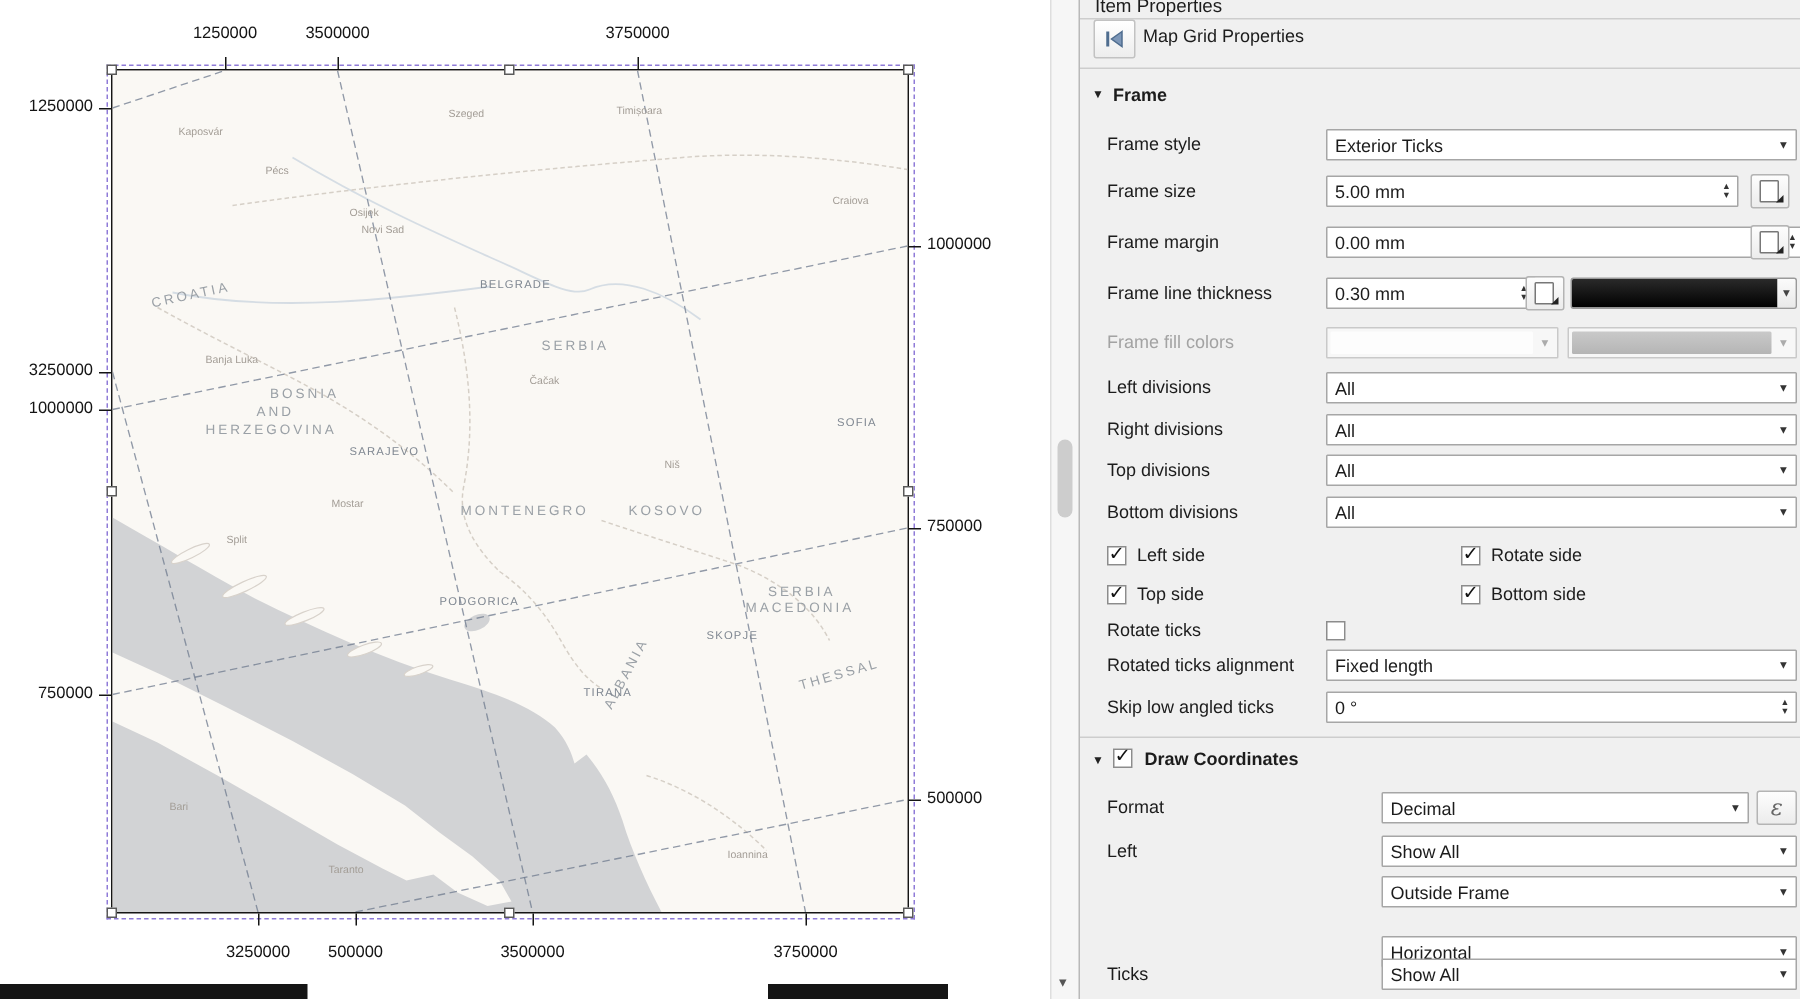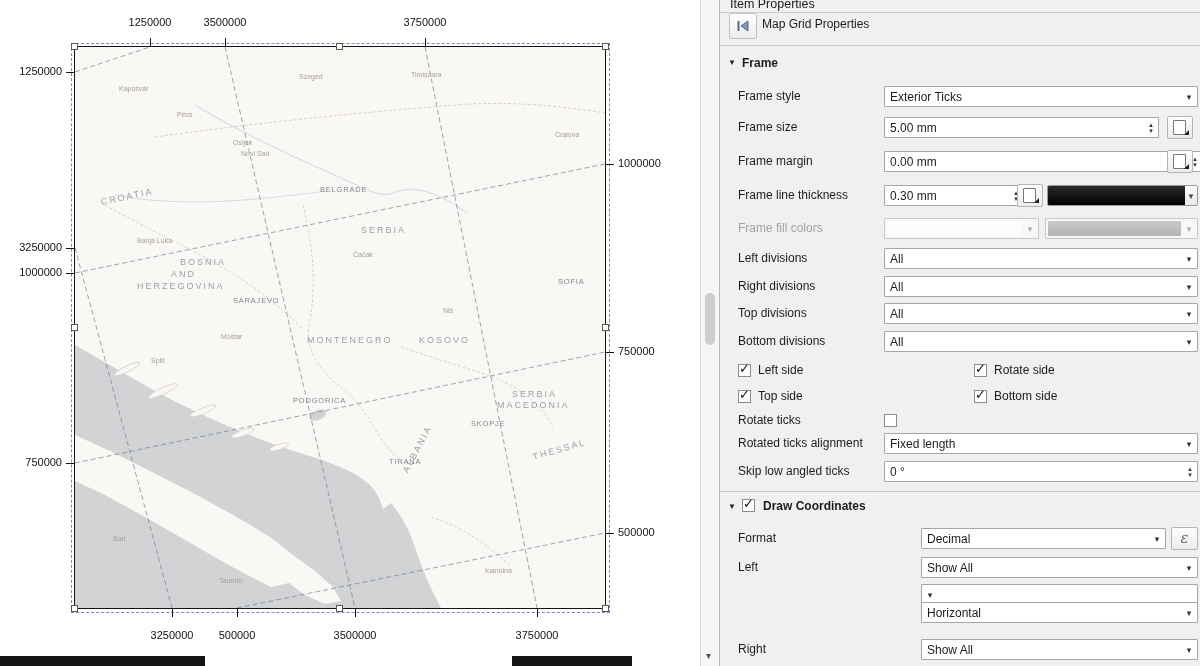"Outside Frame" span.combo-text { html: none -> <span>Outside Frame</span> }
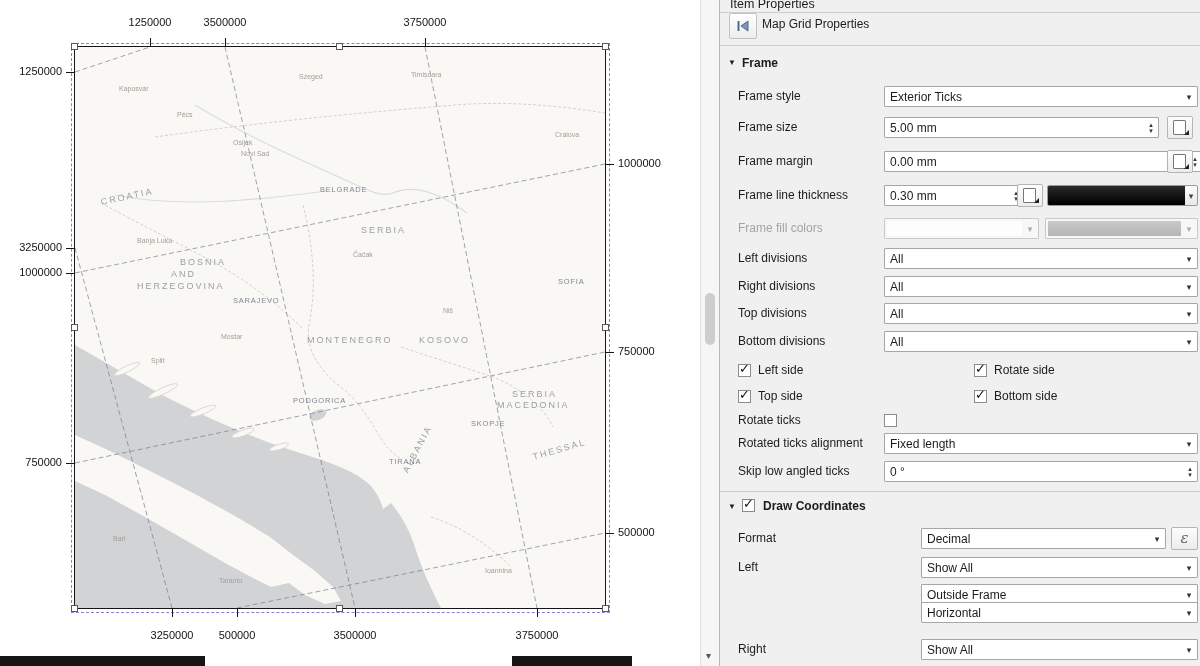"Horizontal" div.combo { top: 602px -> 624px }
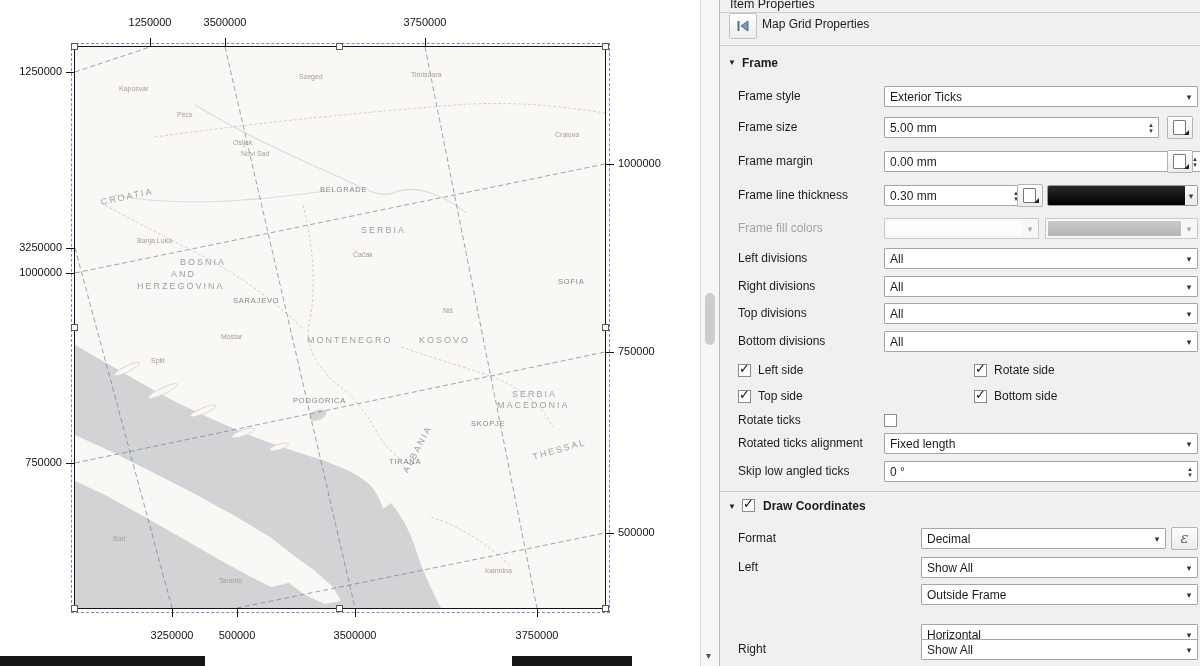"Right" div.plabel { text: Right -> Ticks }
